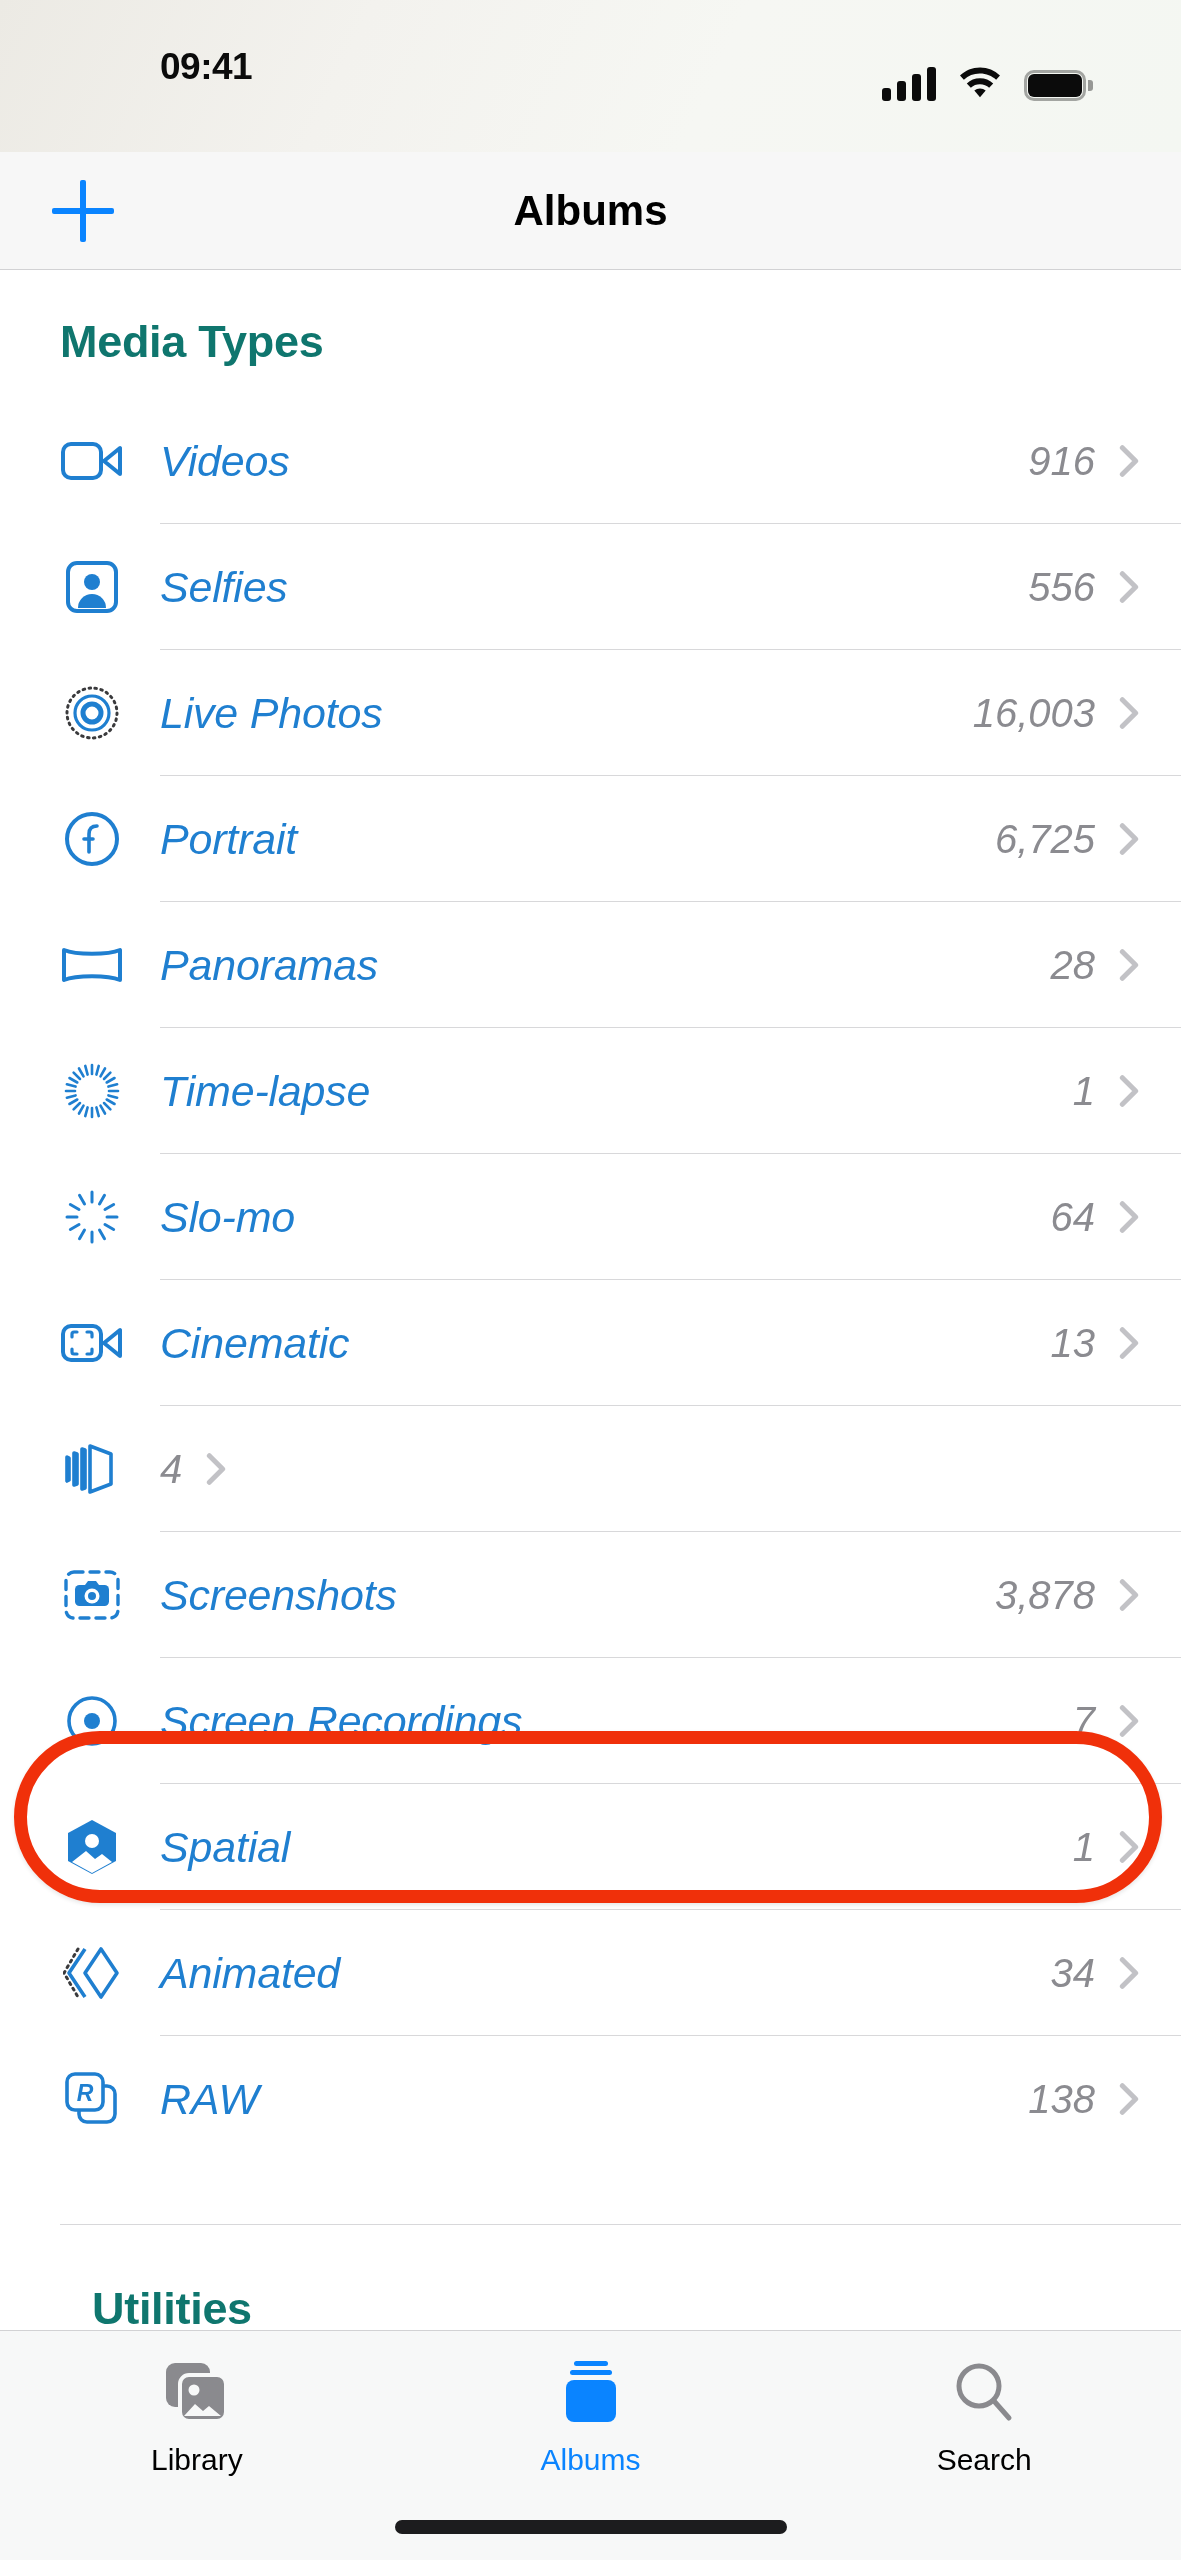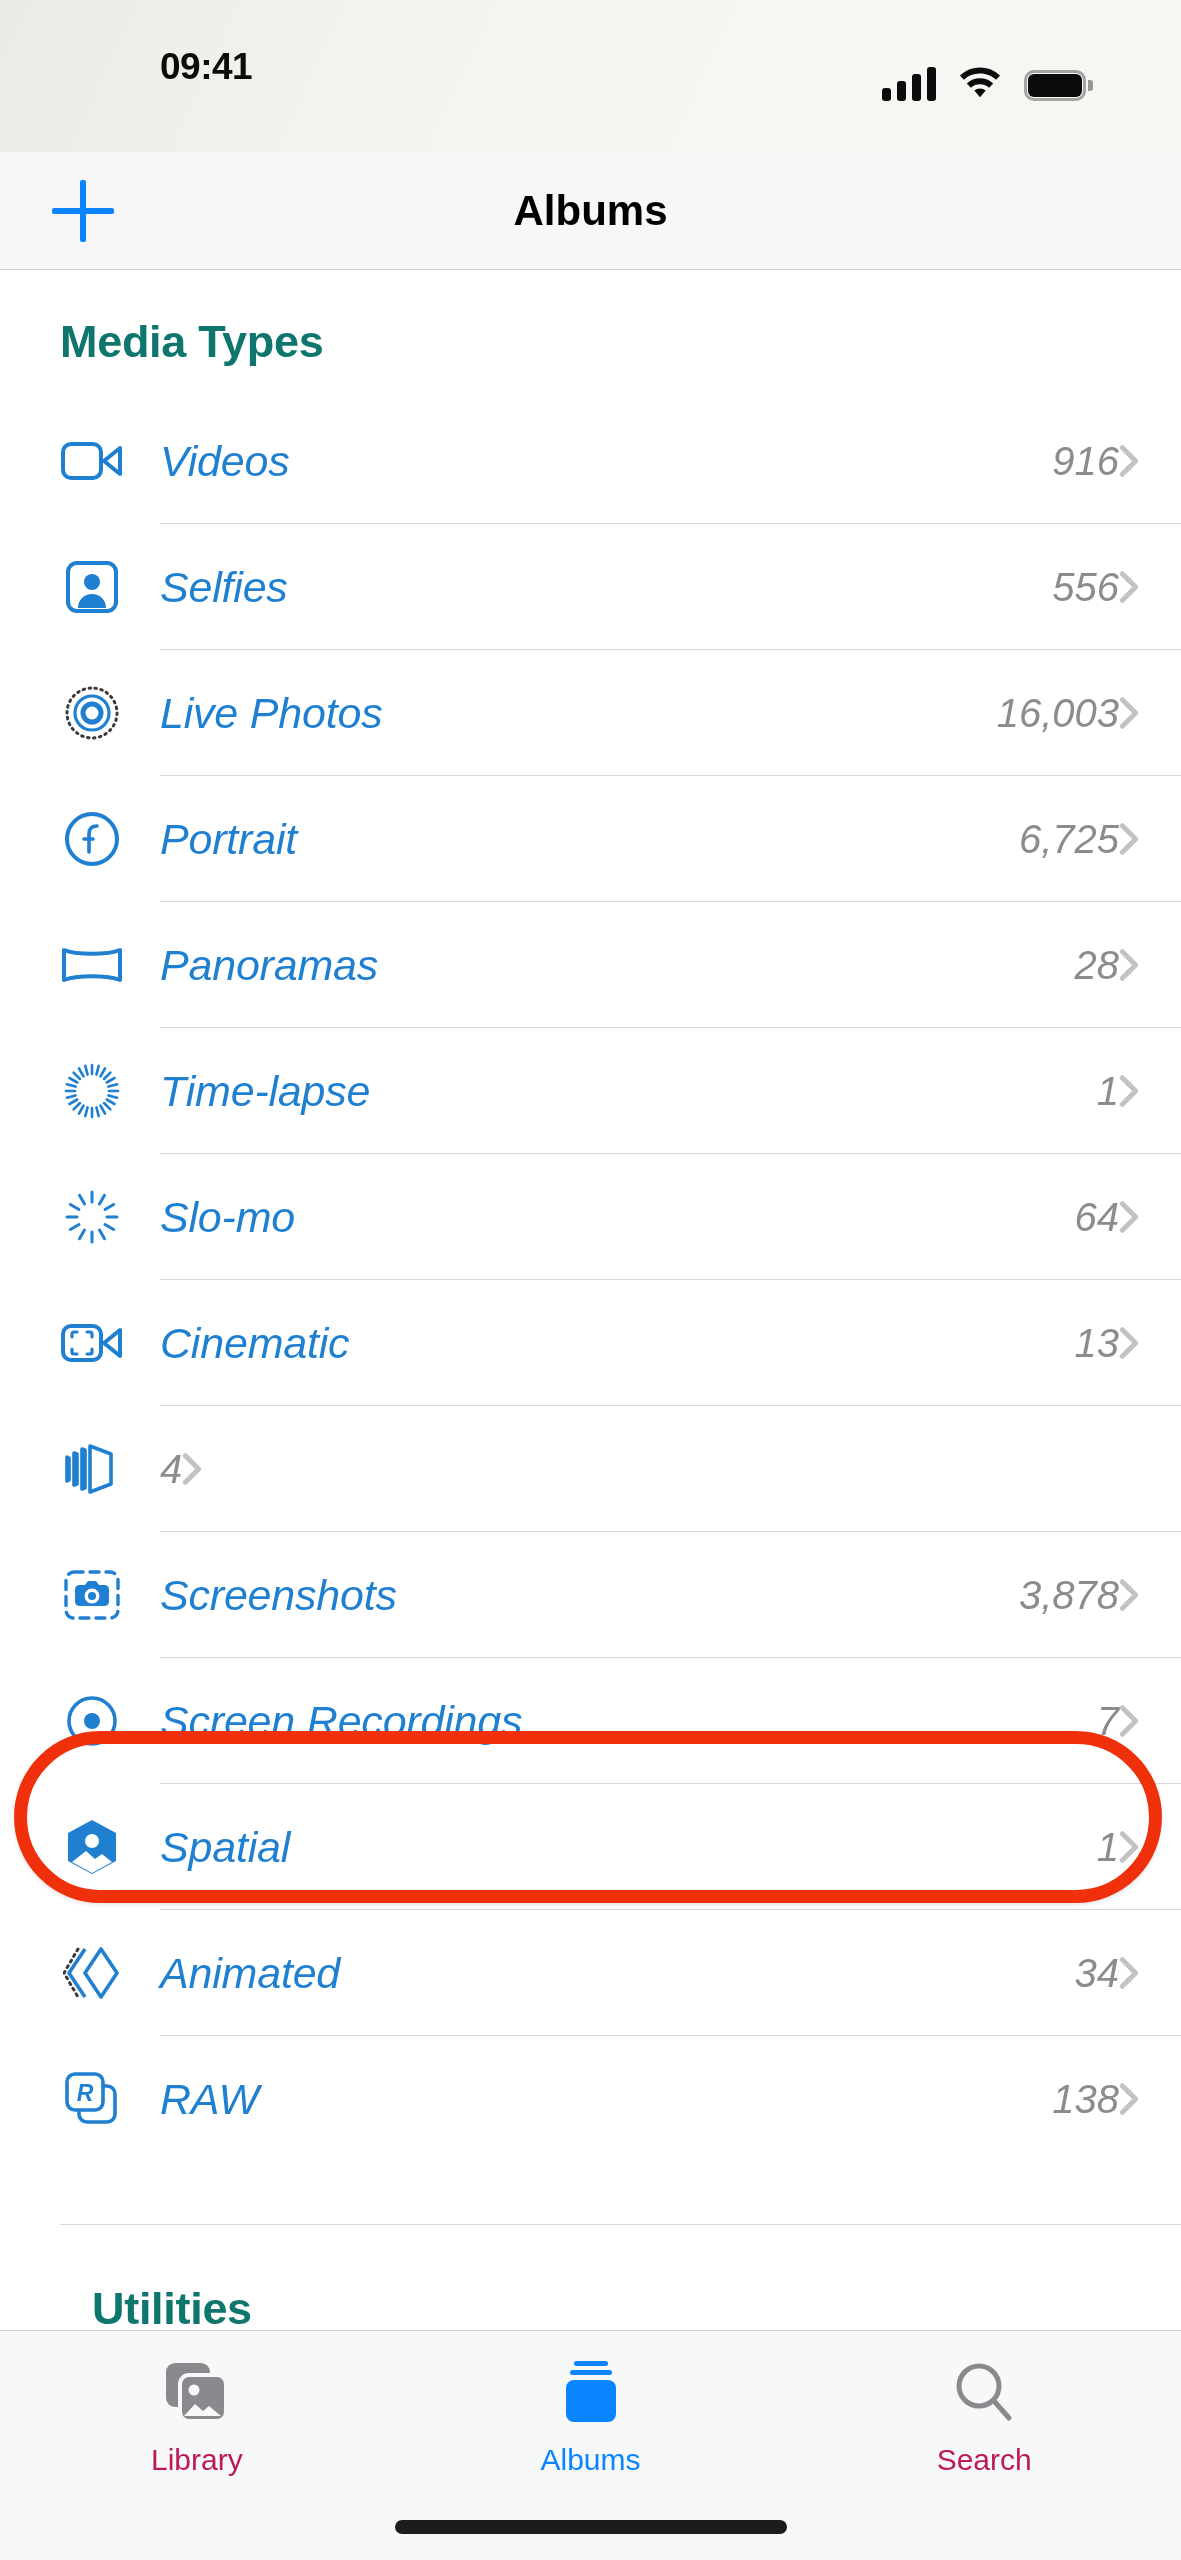"916" .row-count { margin-right: none -> 24px }
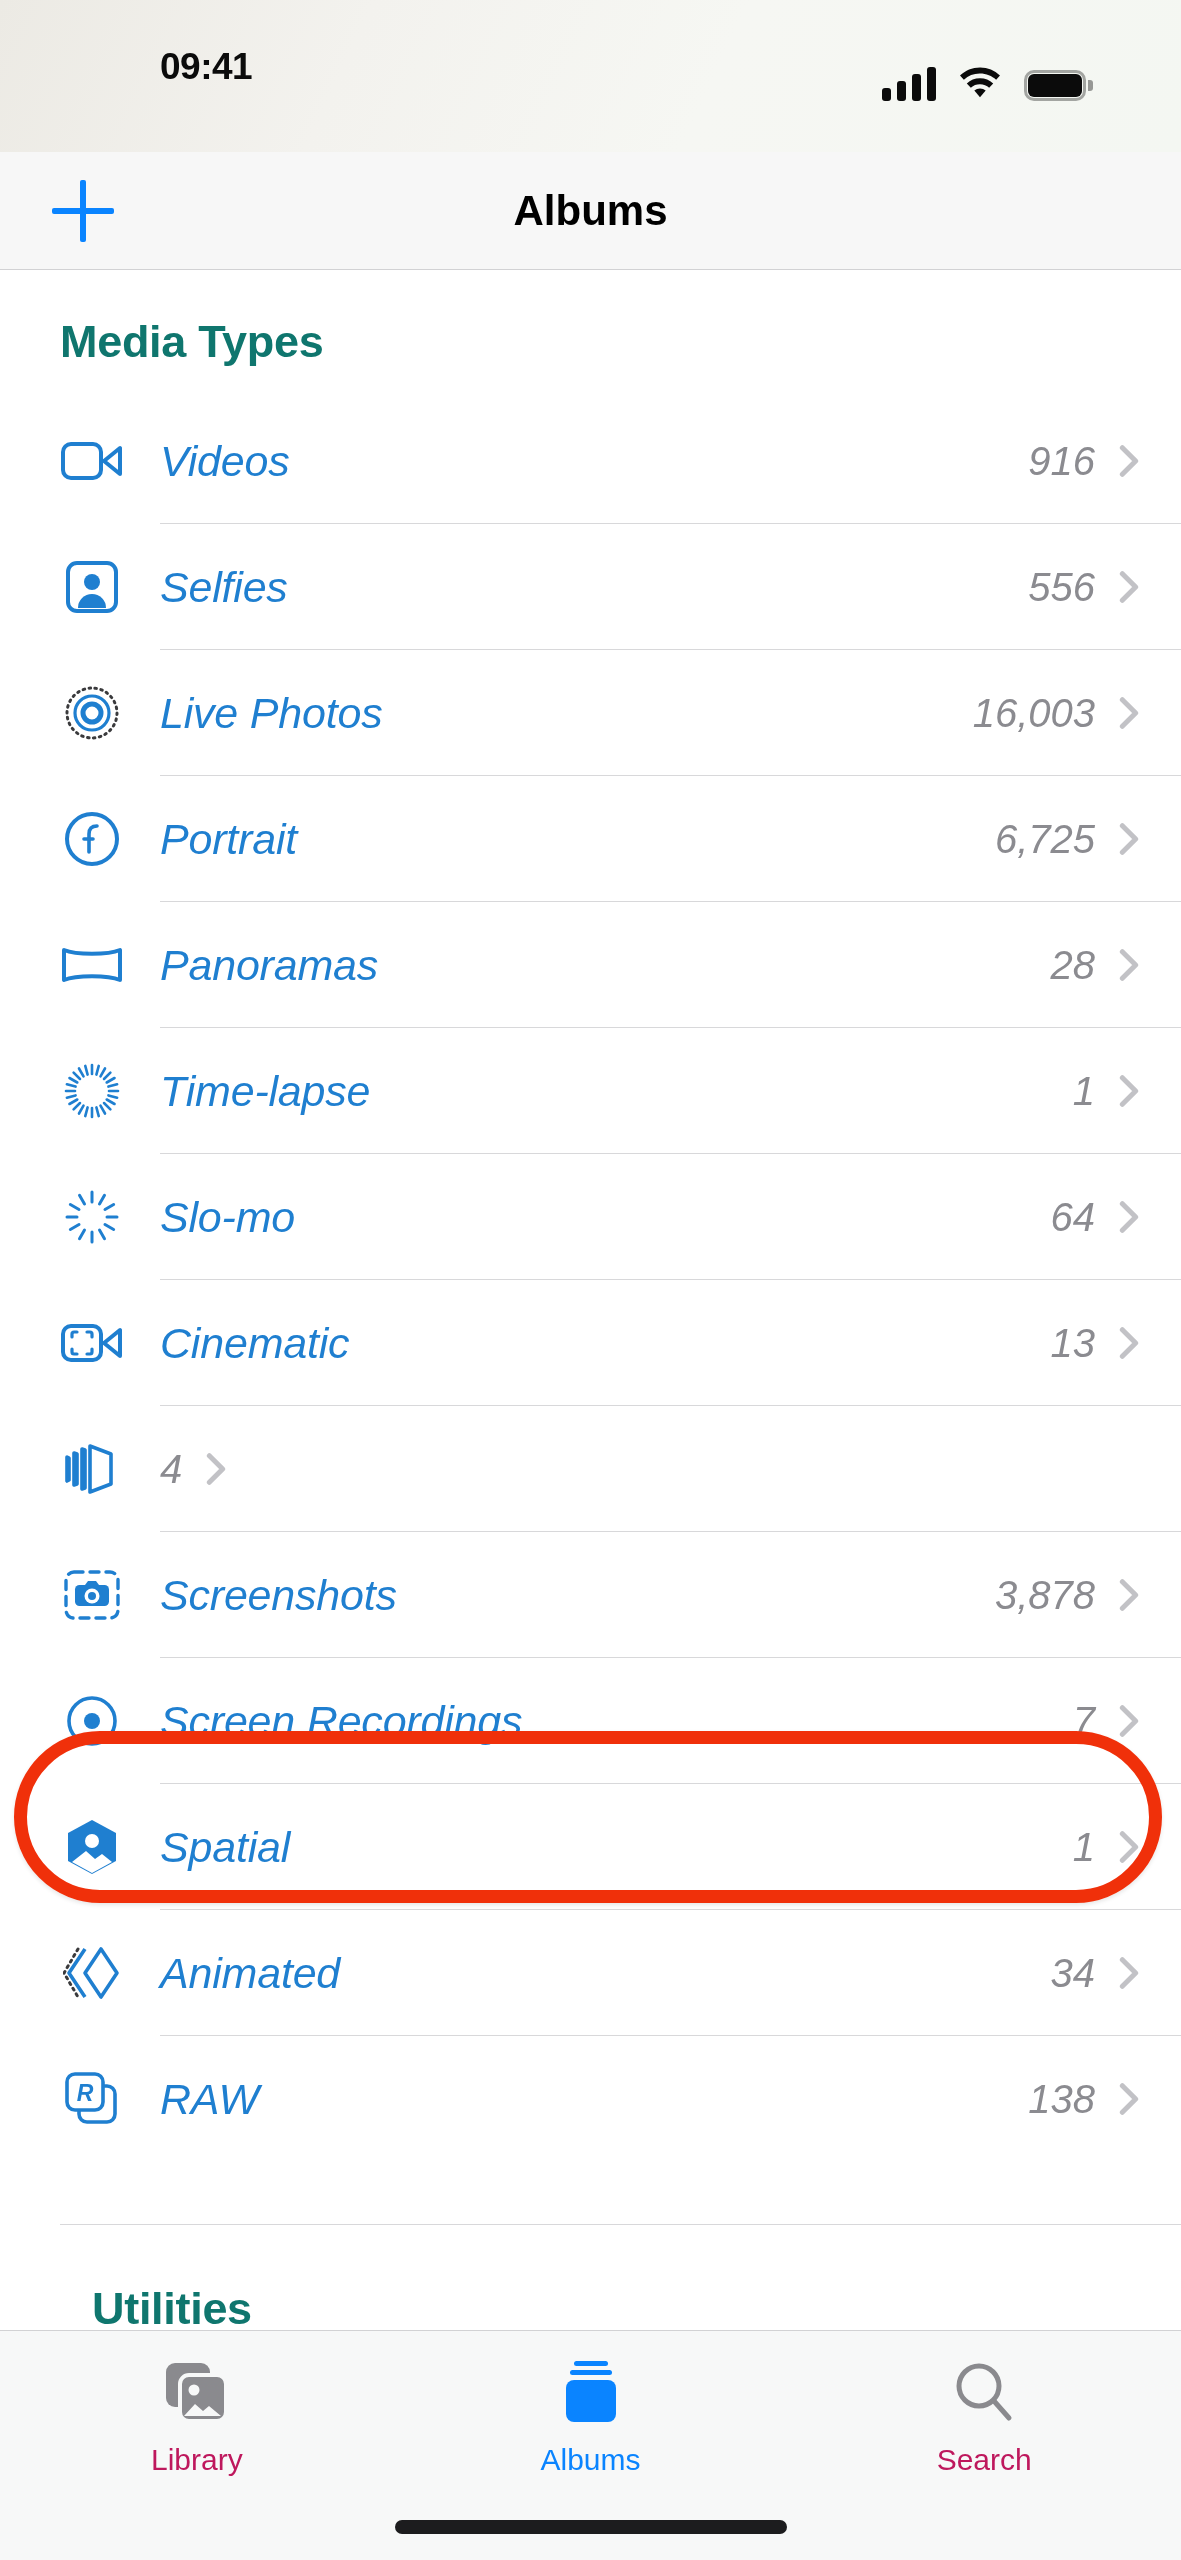"Library" .tab-label { color: #be185d -> #000000 }
